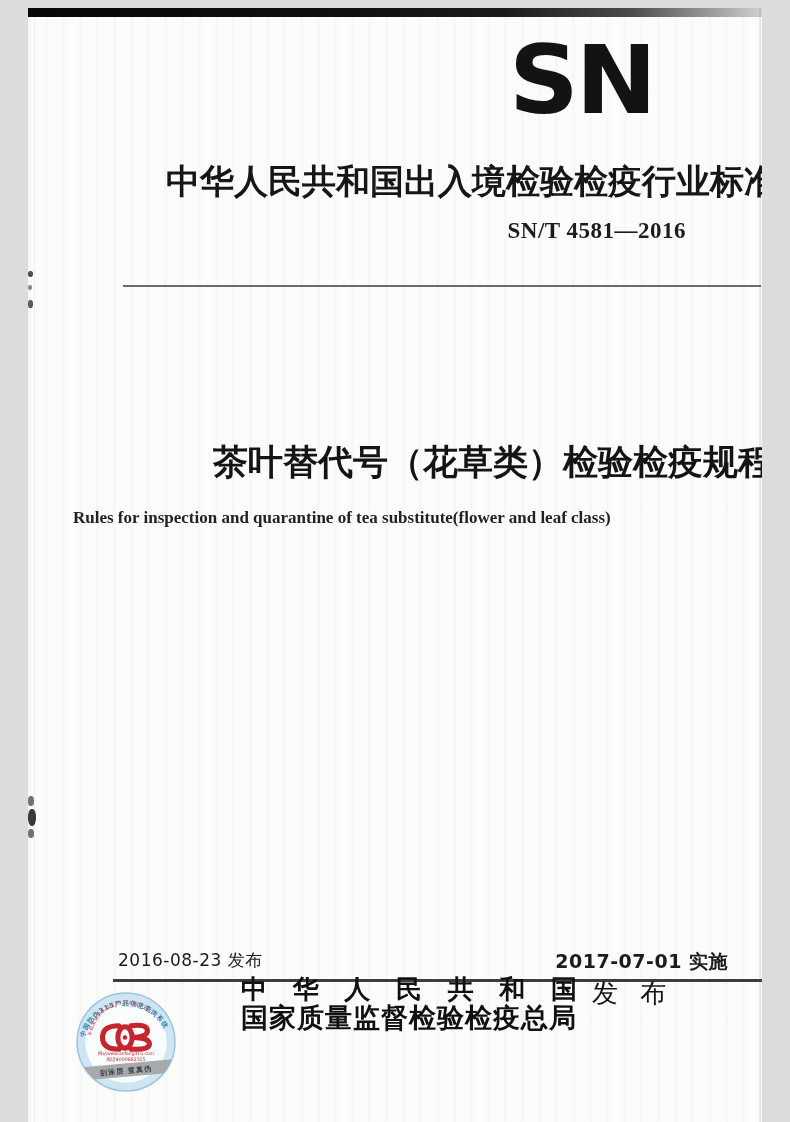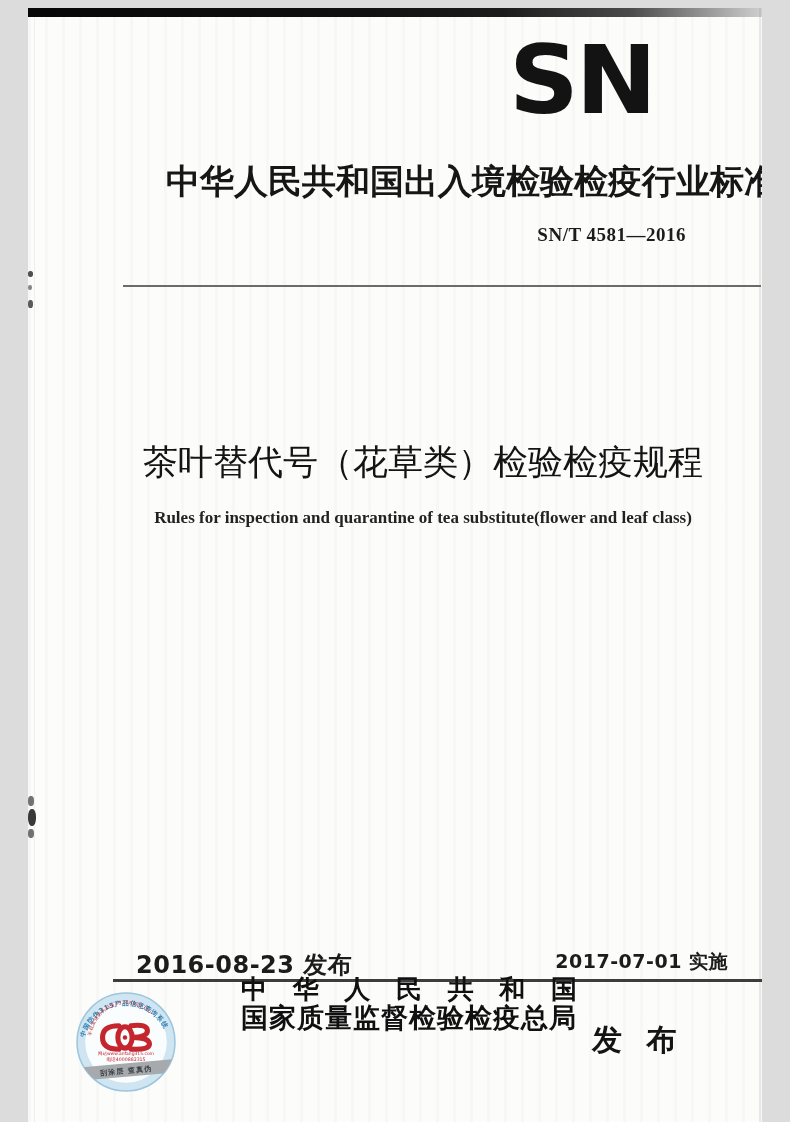"SN/T 4581—2016" .std-number { font-size: 19px -> 23px; top: 216px -> 210px }
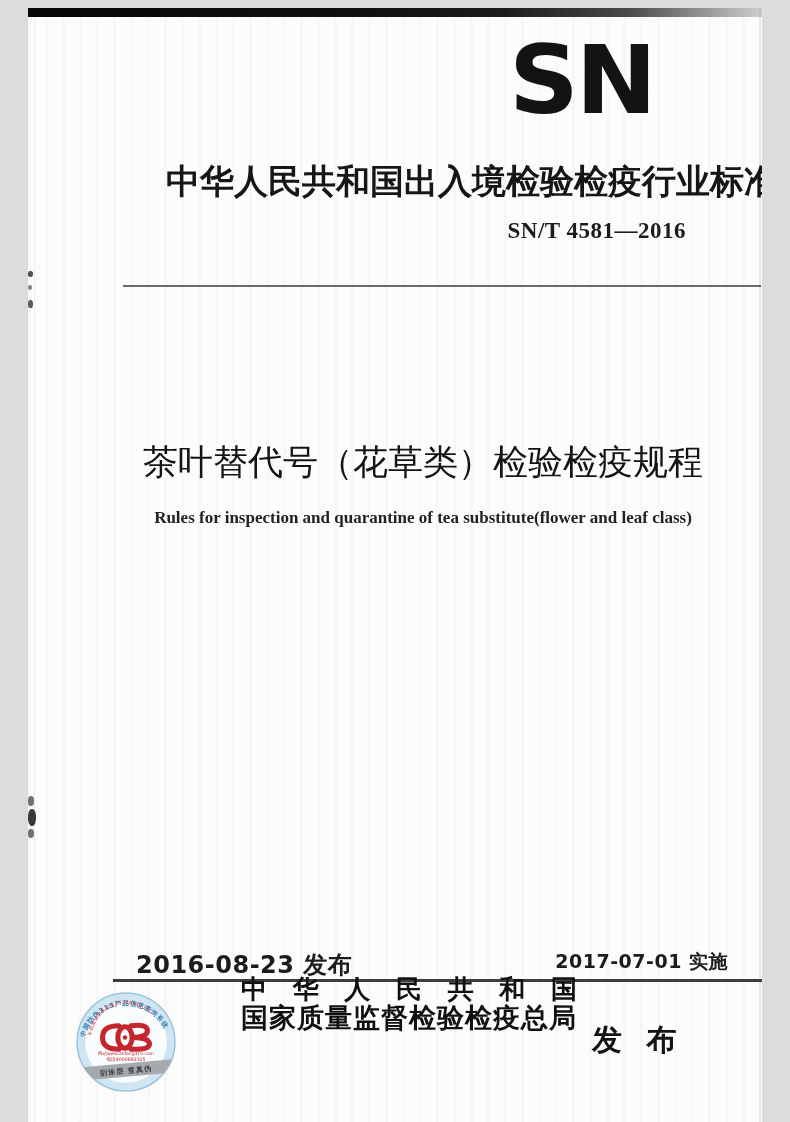"茶叶替代号（花草类）检验检疫规程" .doc-title-zh { font-weight: normal -> bold; text-align: center -> right }
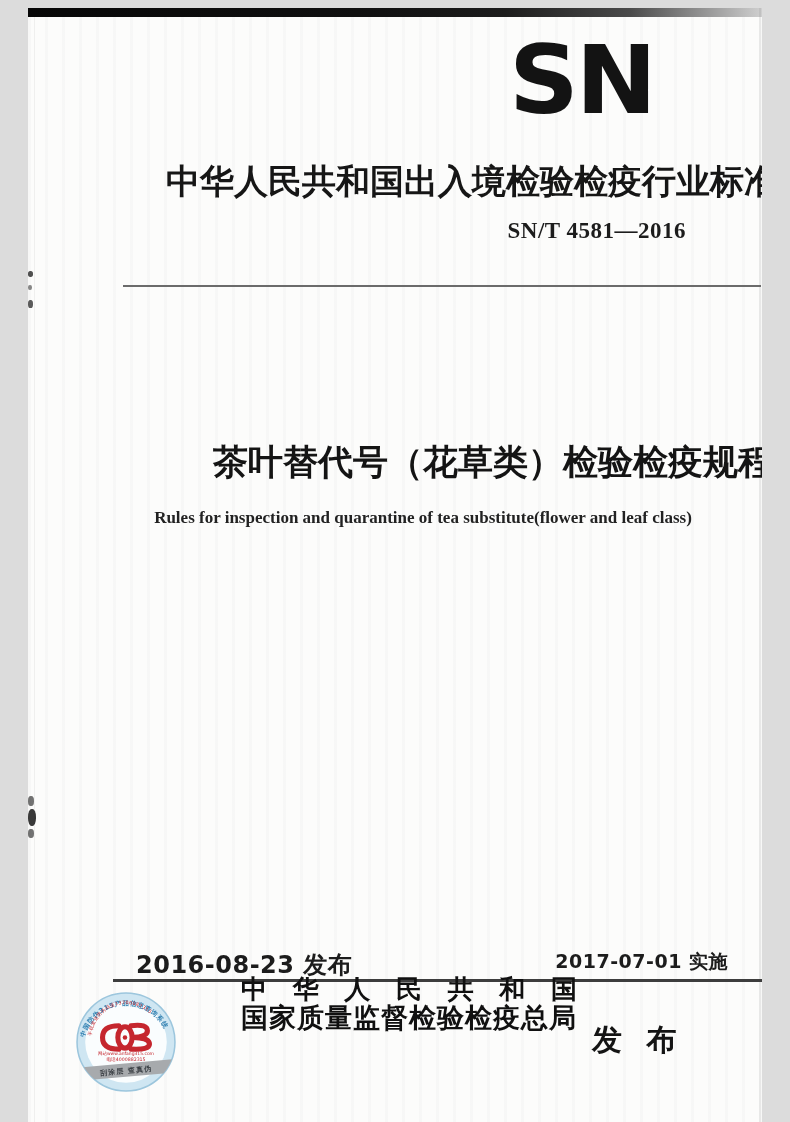"Rules for inspection and quarantine" .doc-title-en { text-align: center -> none }
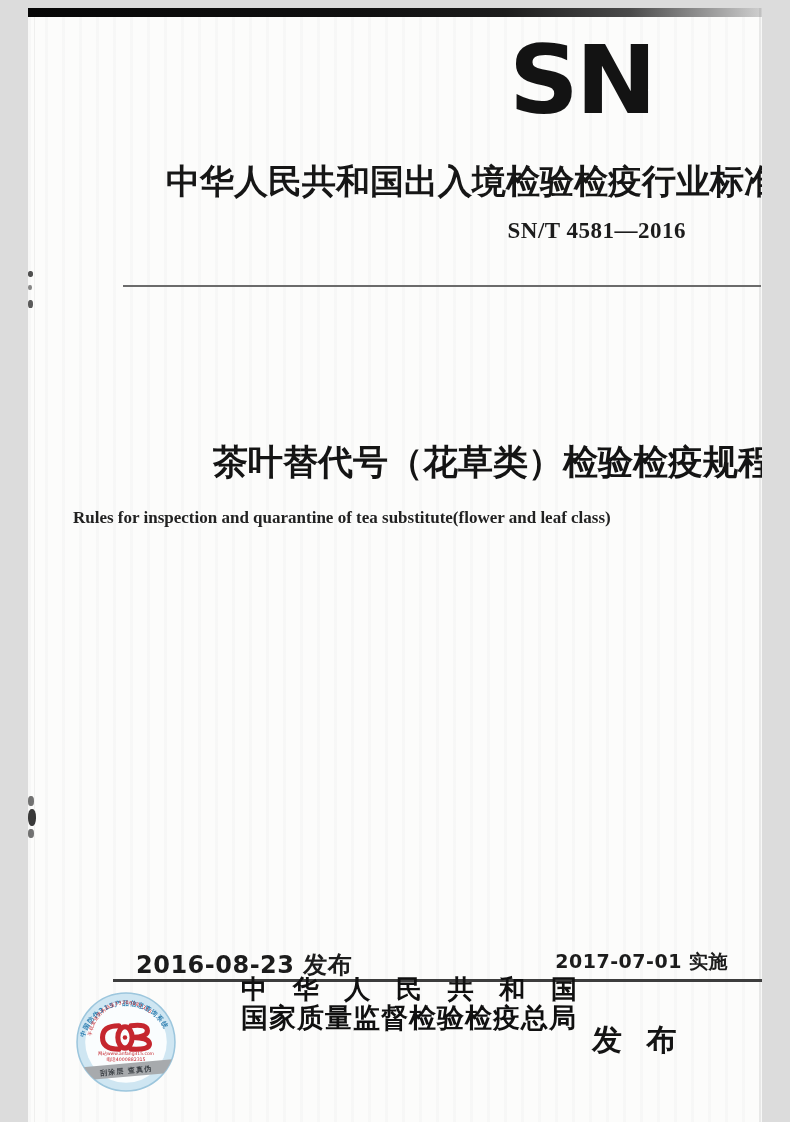"2016-08-23 发布" .issue-date { font-size: 24px -> 17px; font-weight: bold -> normal; left: 108px -> 90px }
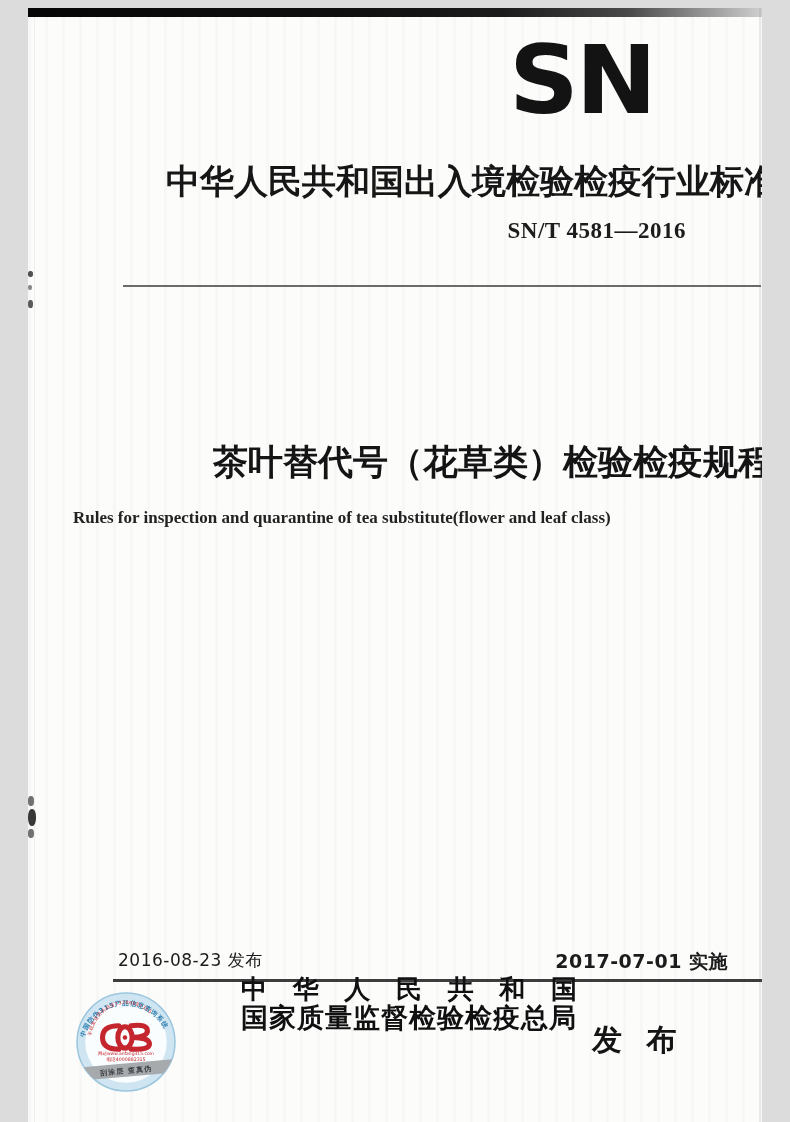"发 布" .publish-label { font-size: 30px -> 26px; font-weight: bold -> normal; top: 1012px -> 968px }
